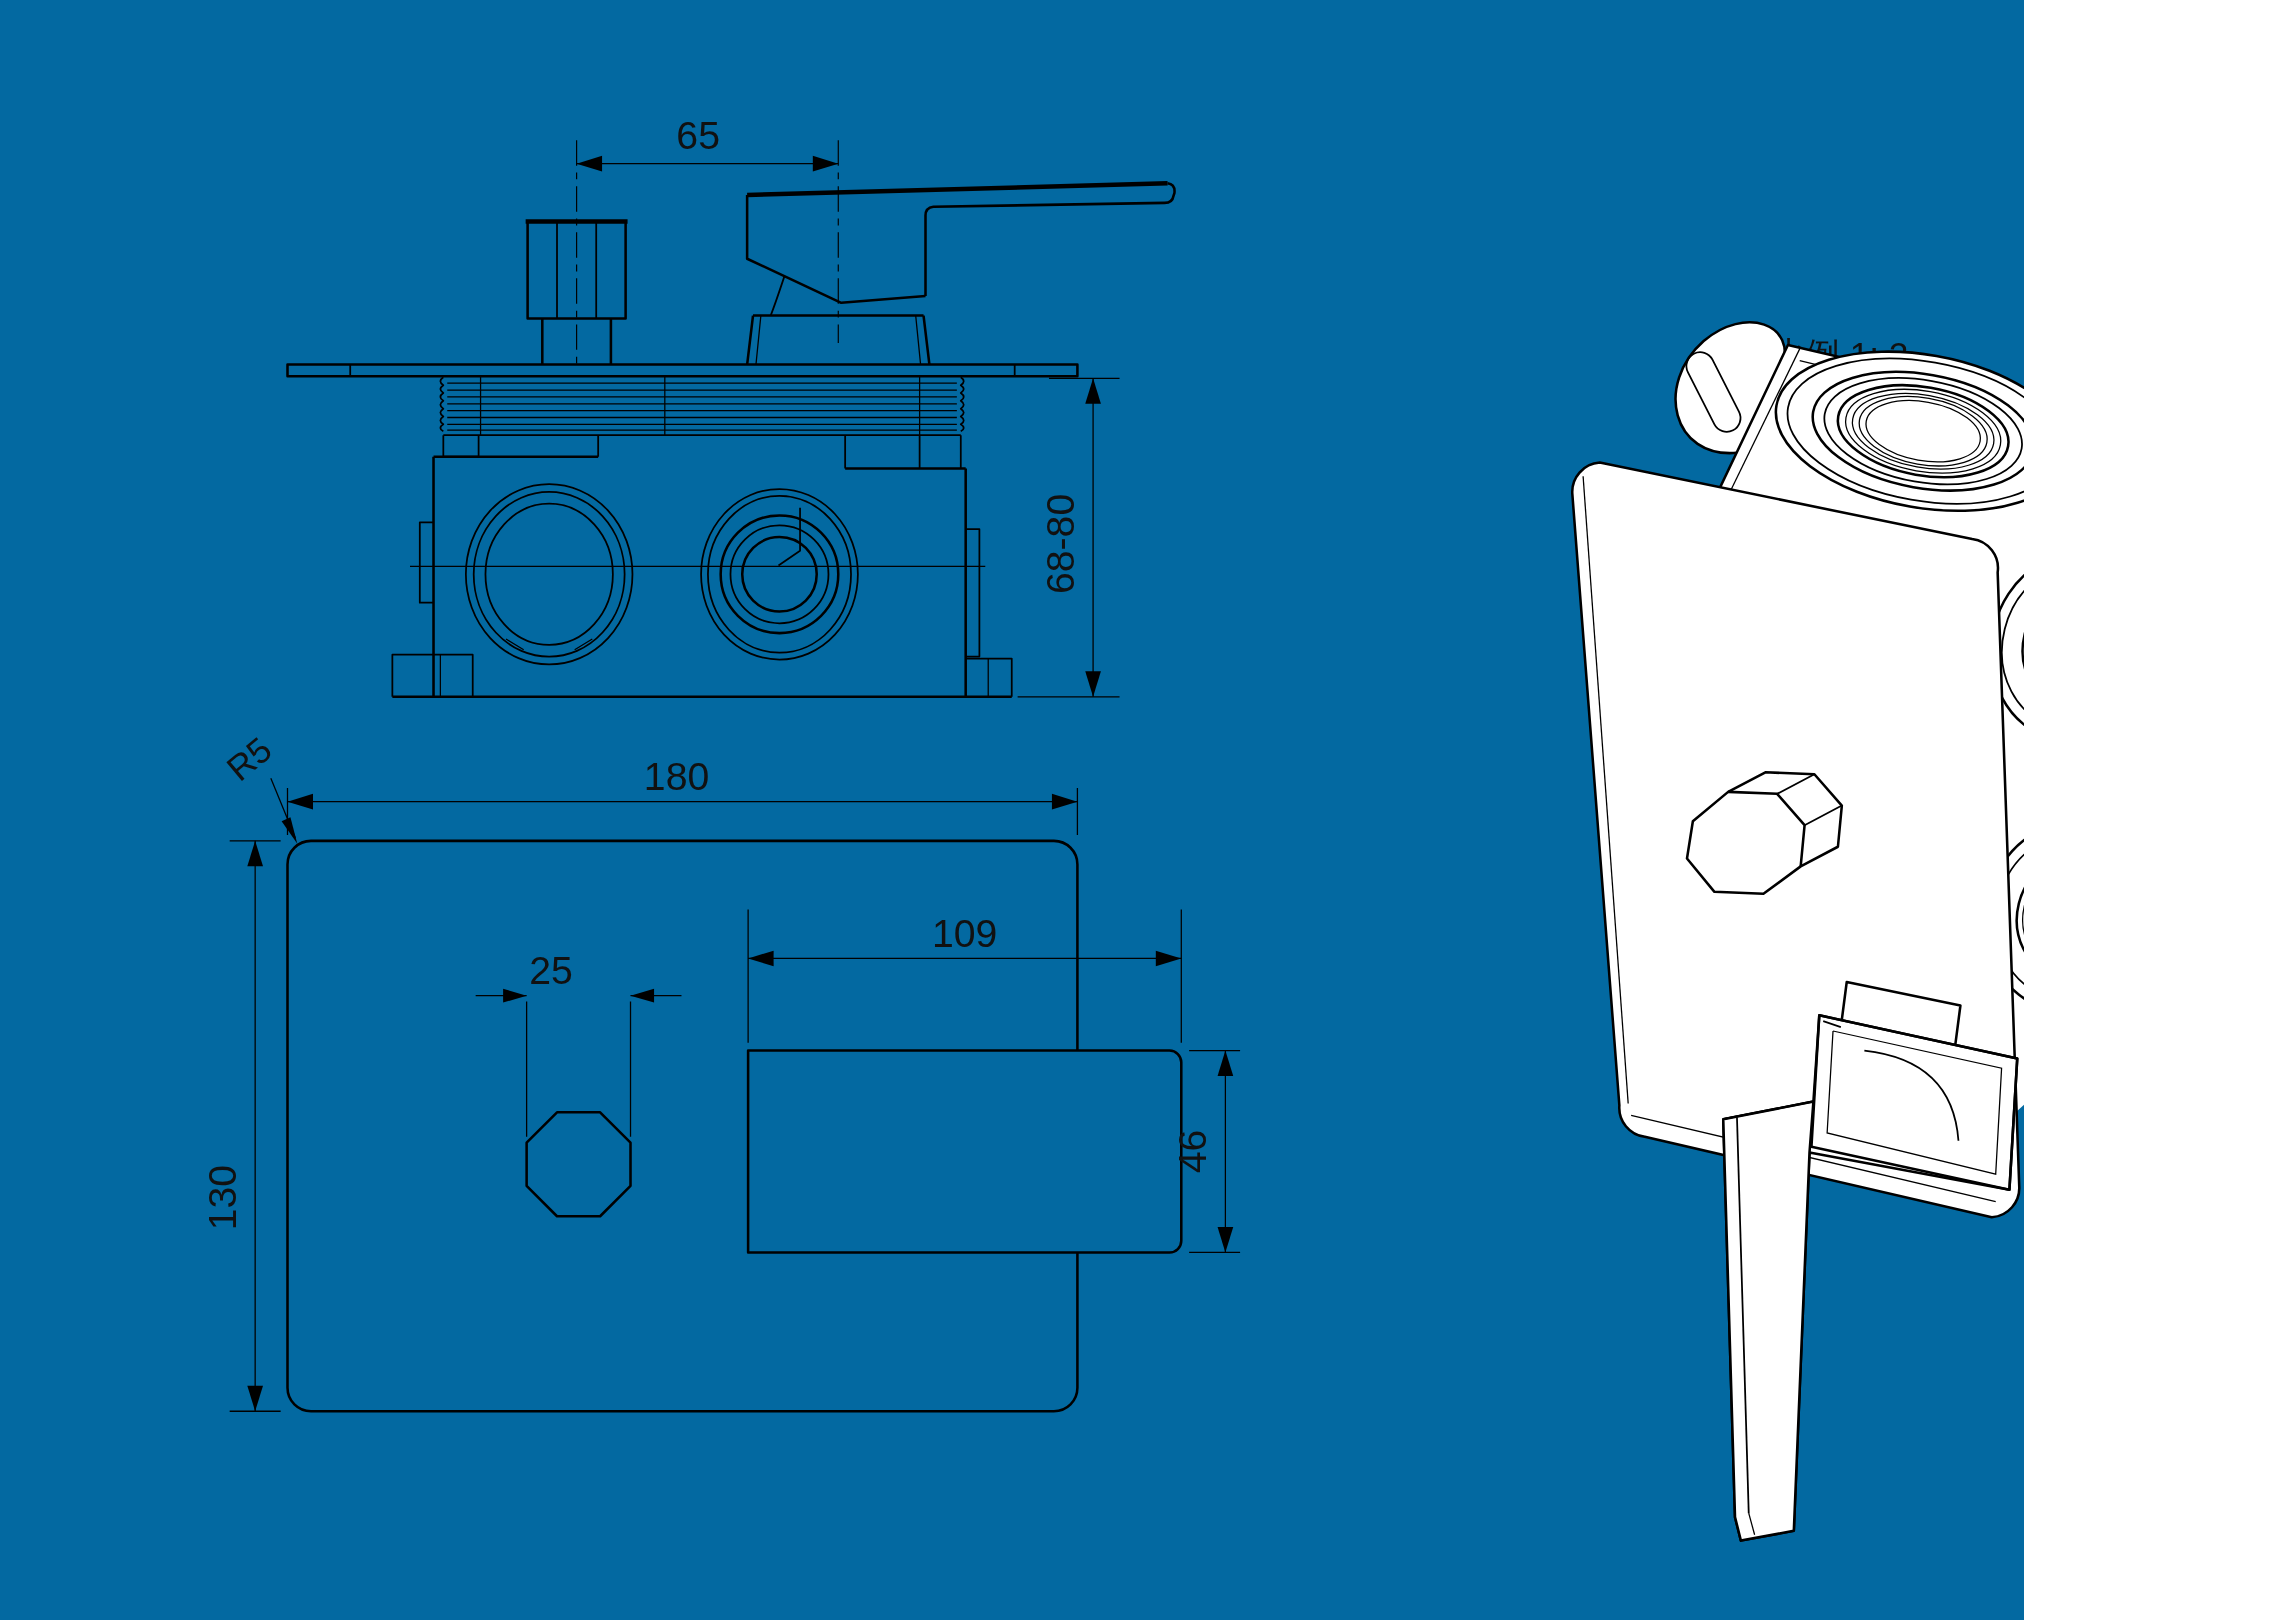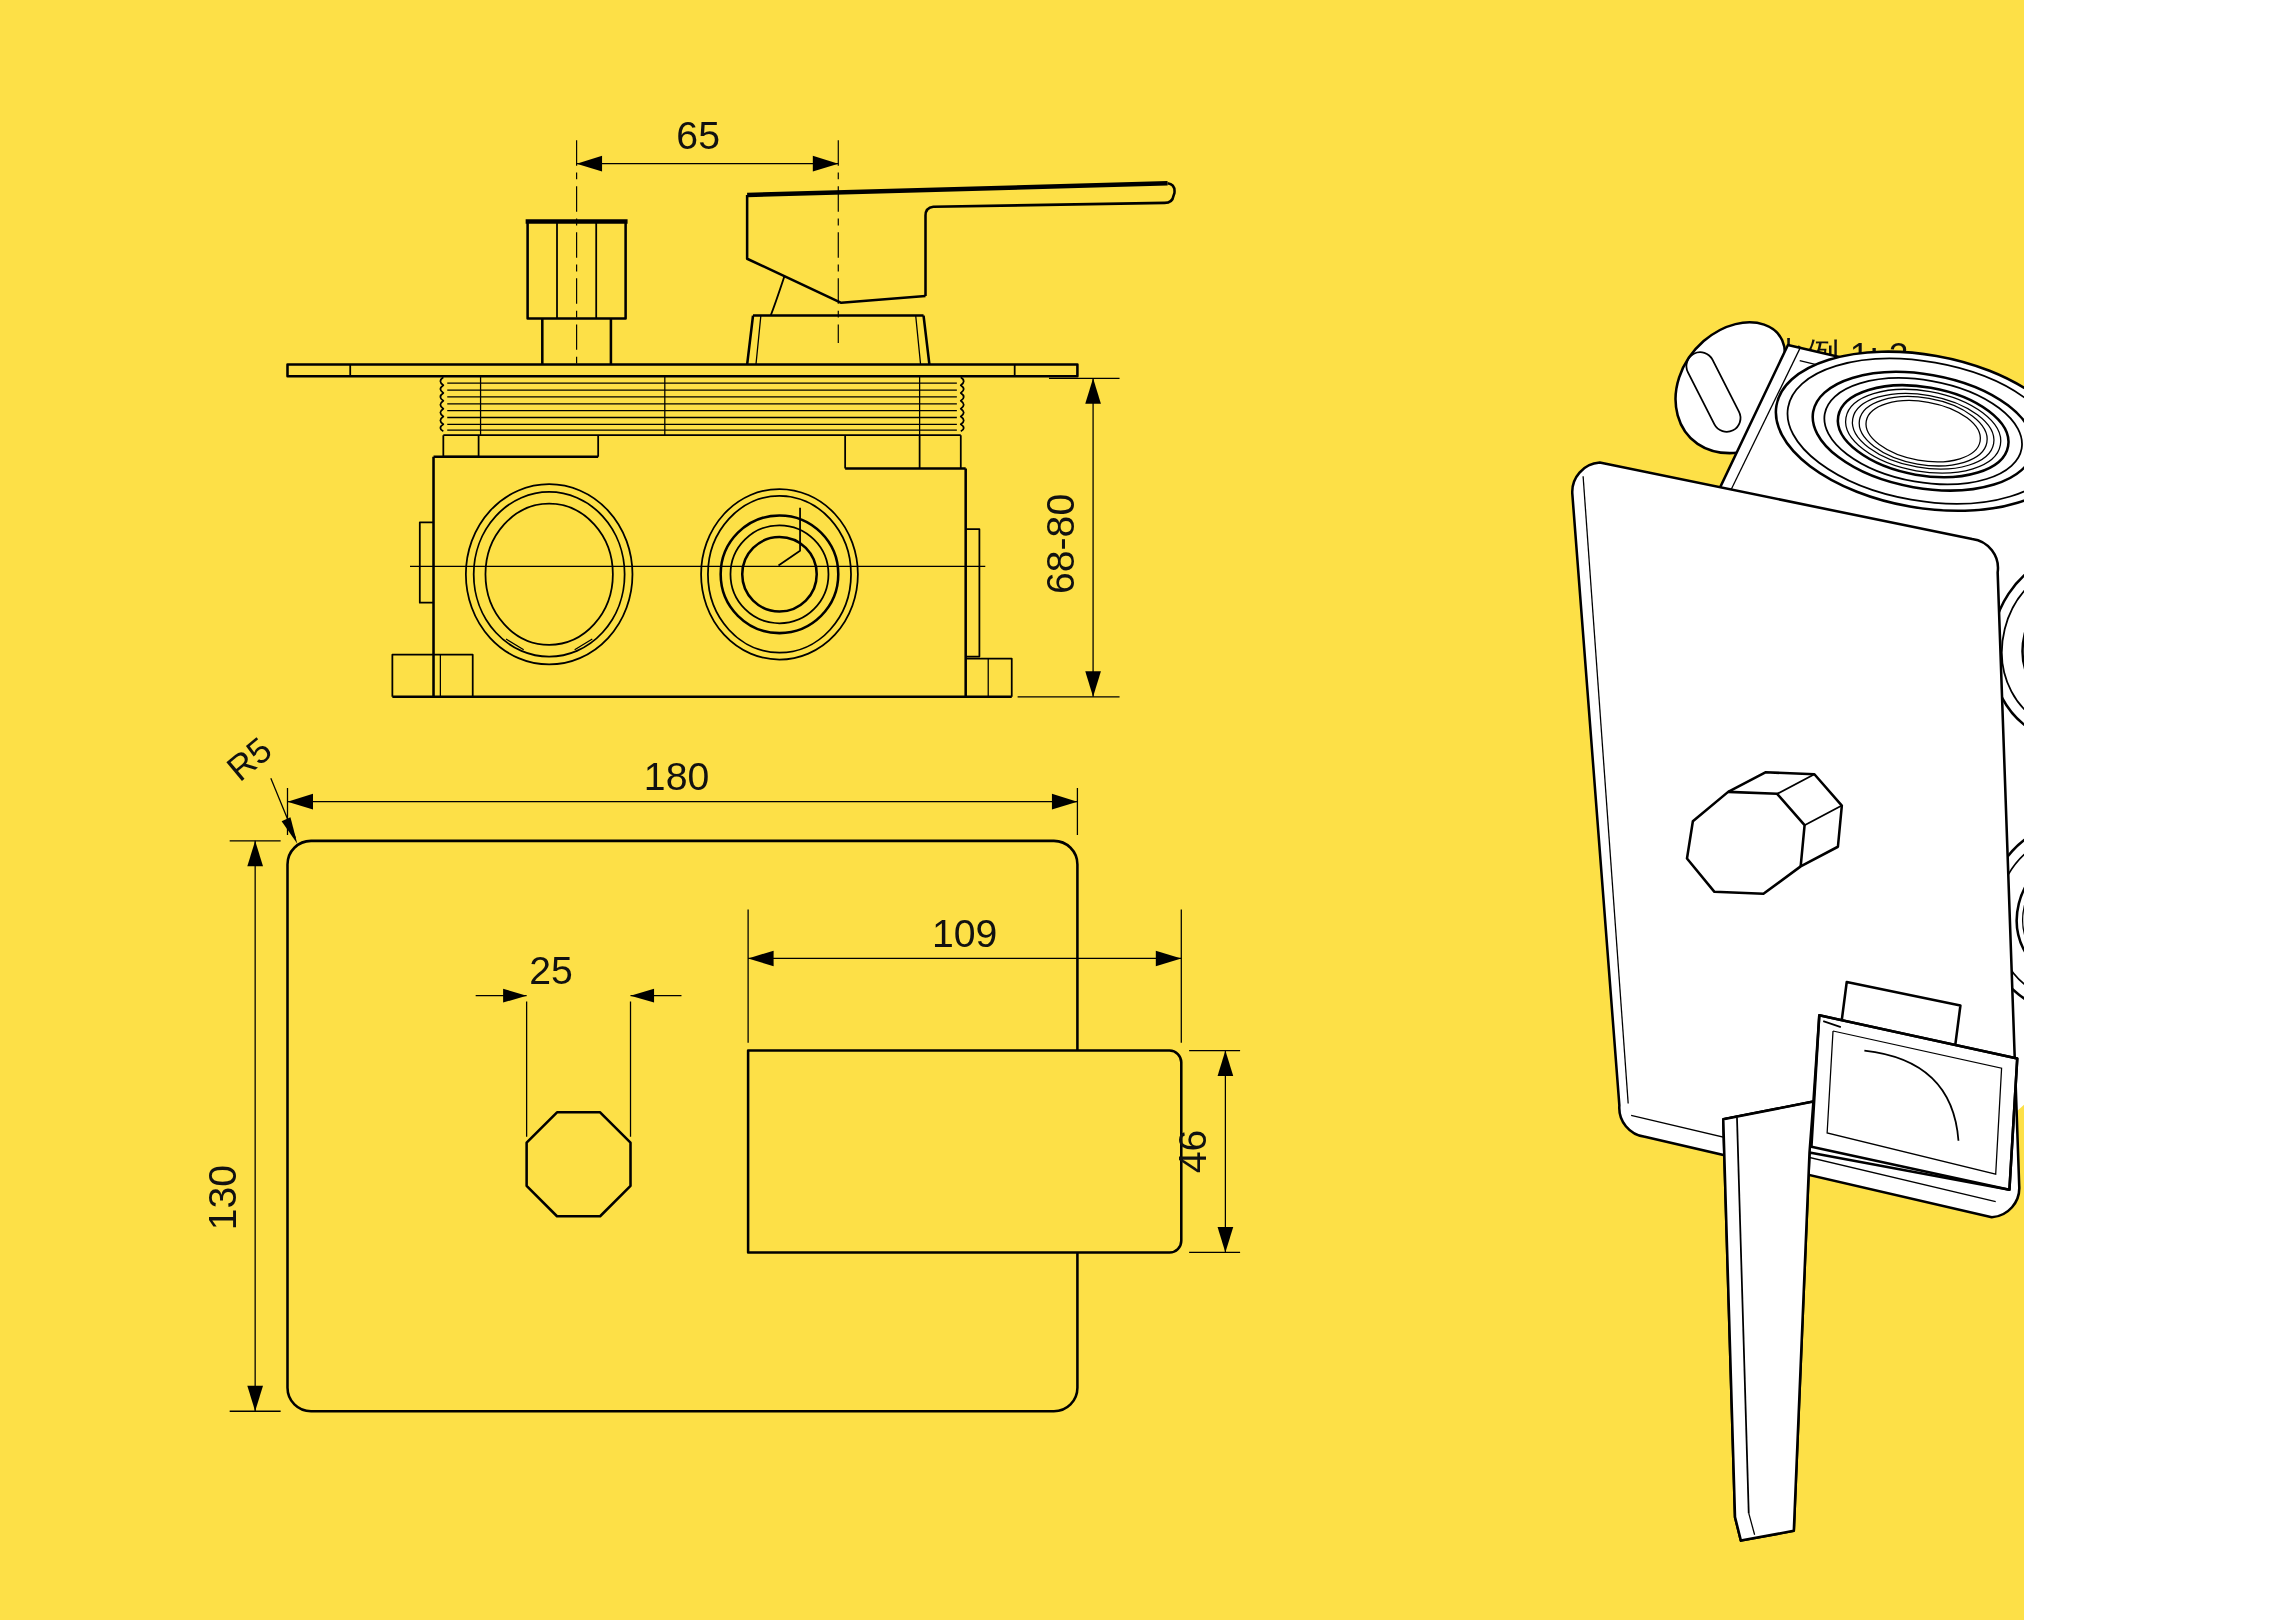"65" .canvas { background: #fde047 -> #0369a1 }
